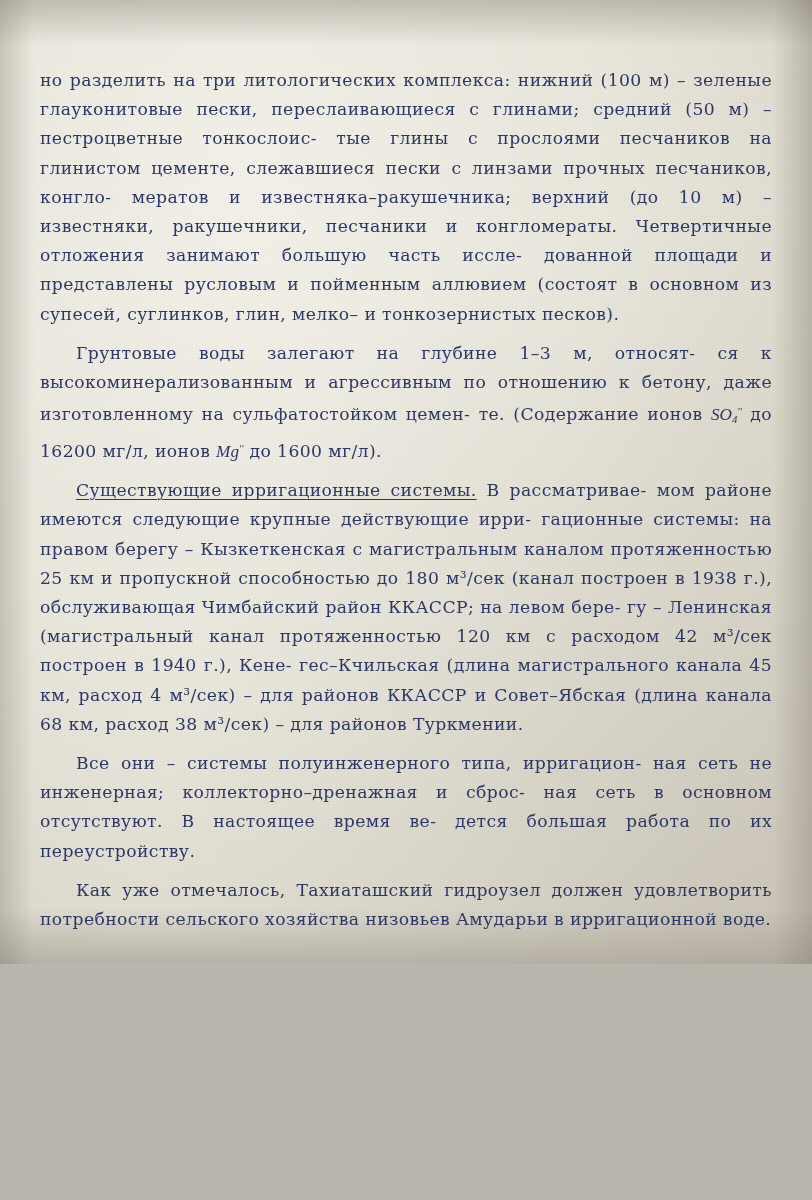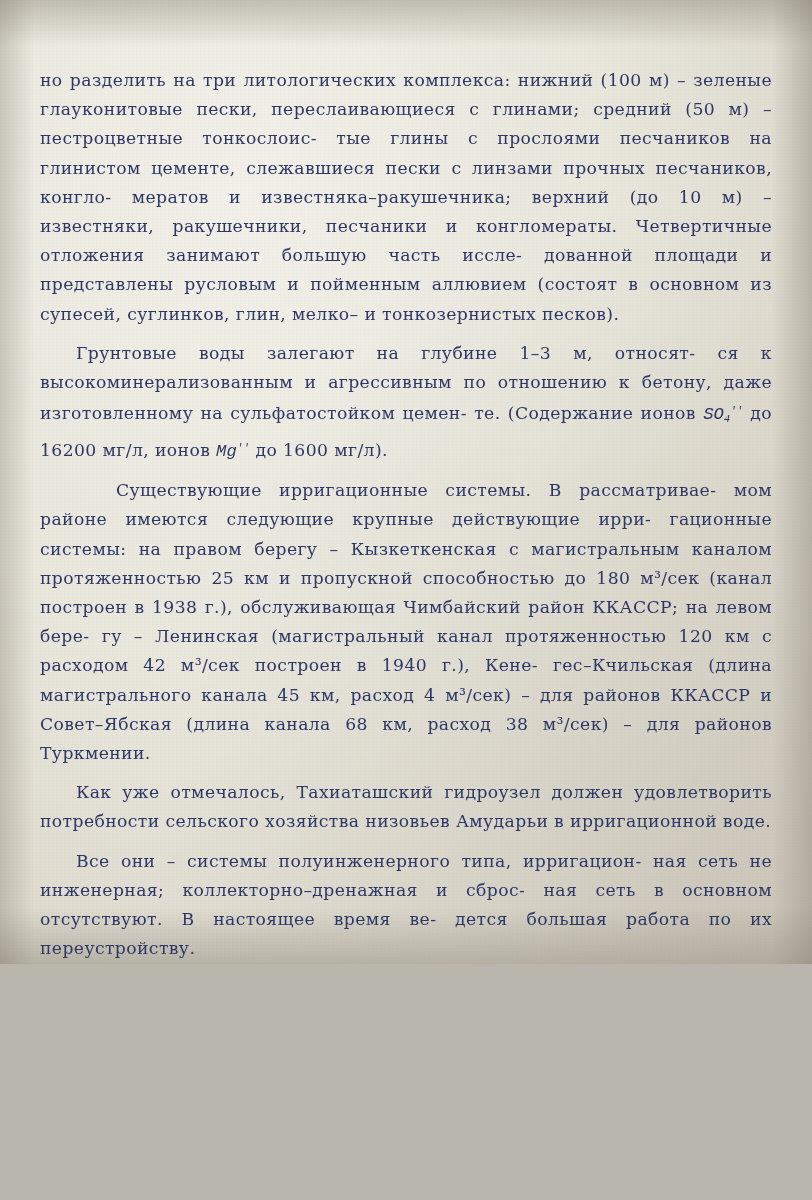"SO4''" .ion { font-family: Liberation Mono, monospace -> Liberation Serif, serif }
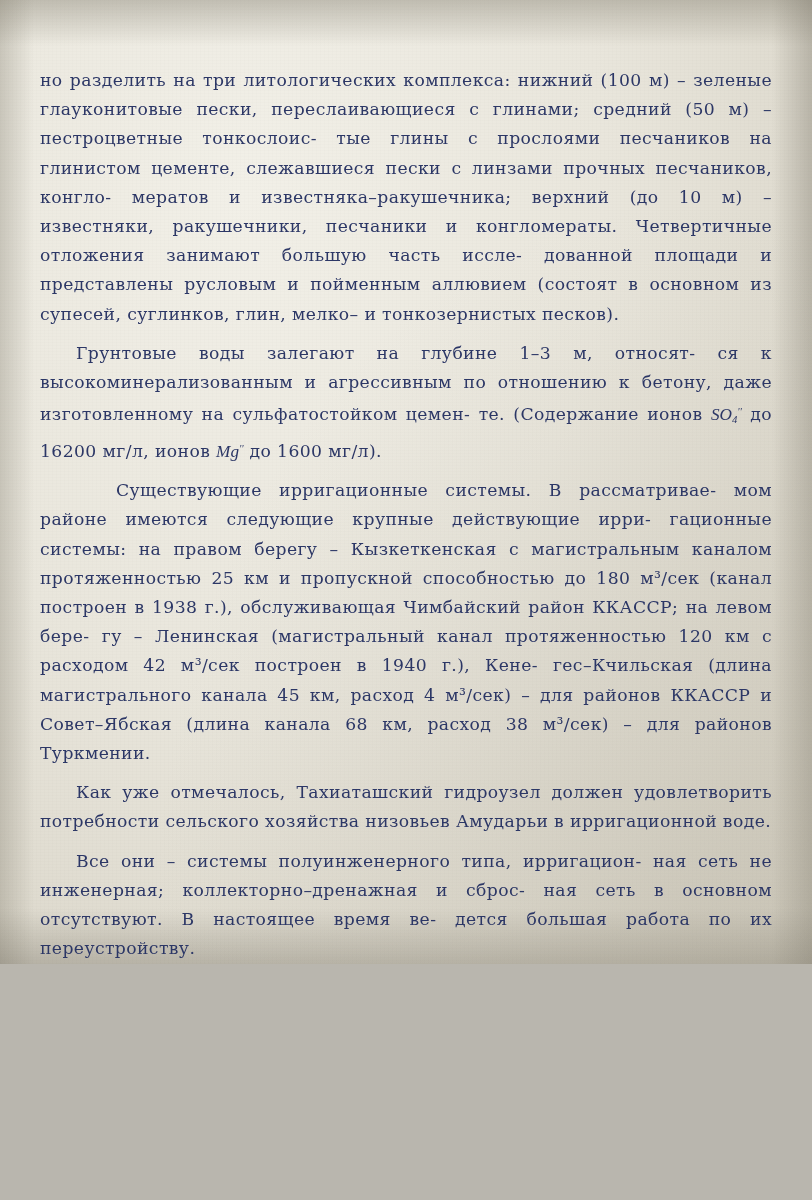"Существующие ирригационные системы." .u { margin-left: 40px -> none; text-decoration: none -> underline }
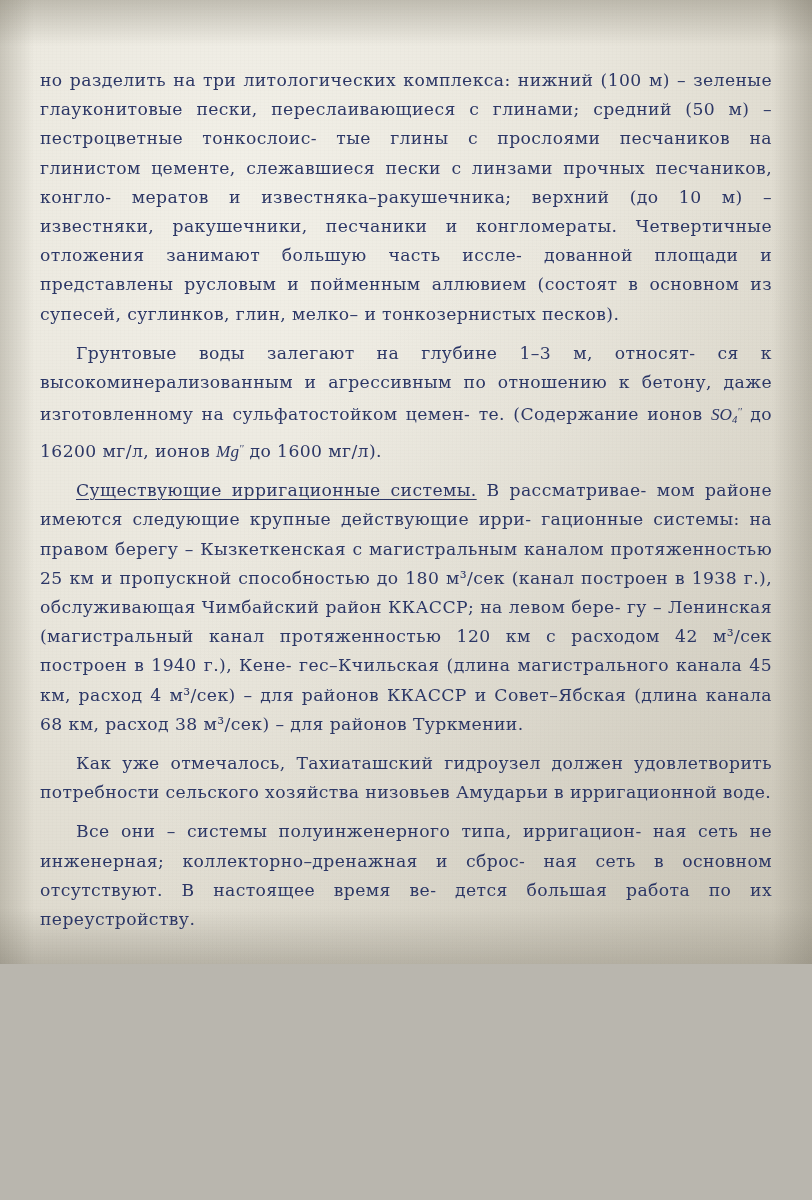"Как уже отмечалось, Тахиаташский" p.para { order: before "Все они – системы полуинженерного" -> after "Все они – системы полуинженерного" }
